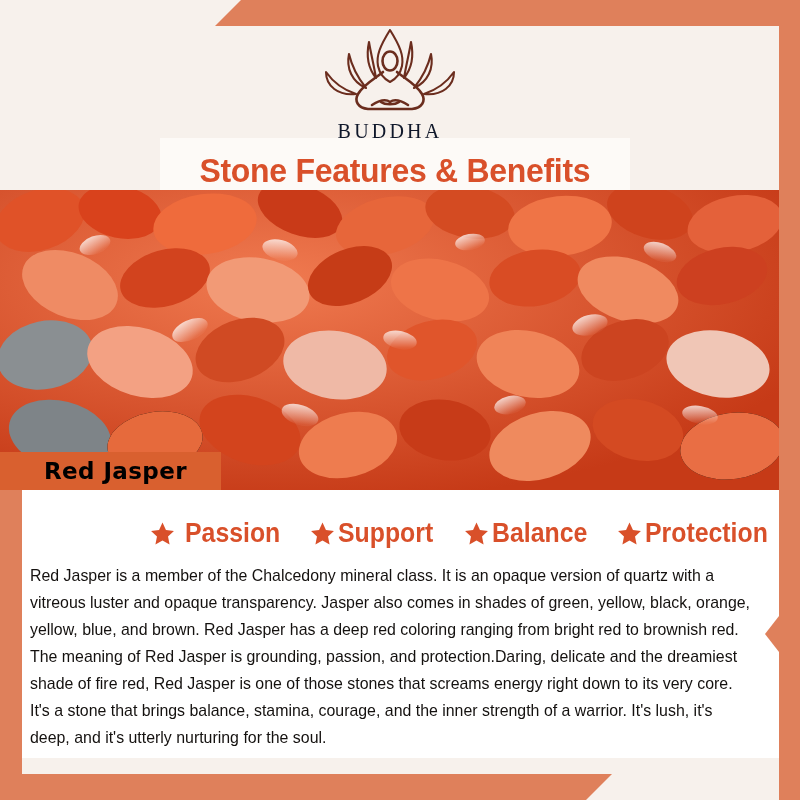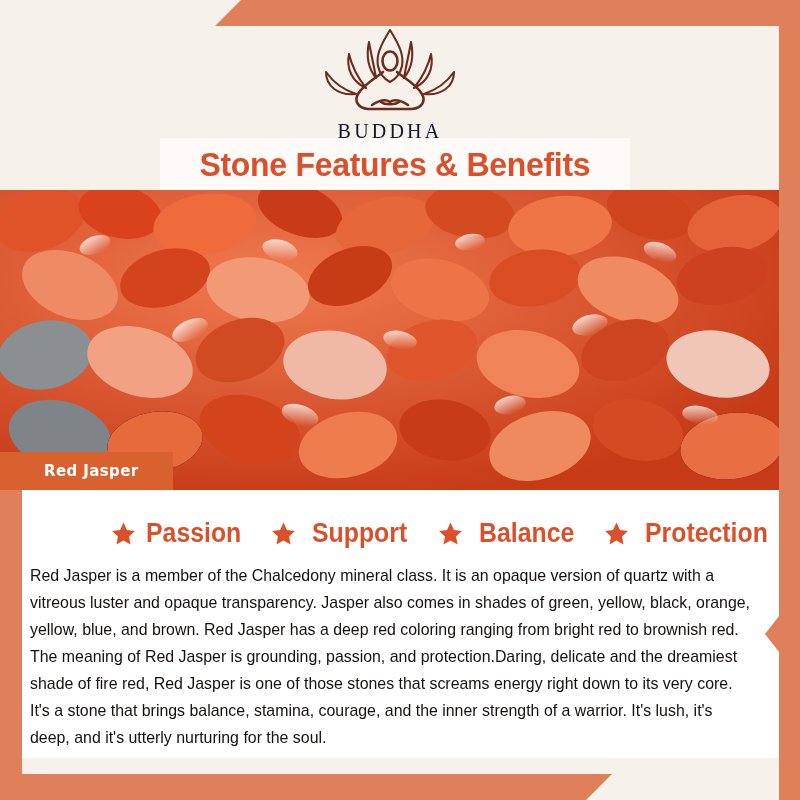"Stone Features & Benefits" .title-panel { align-items: center -> flex-end }
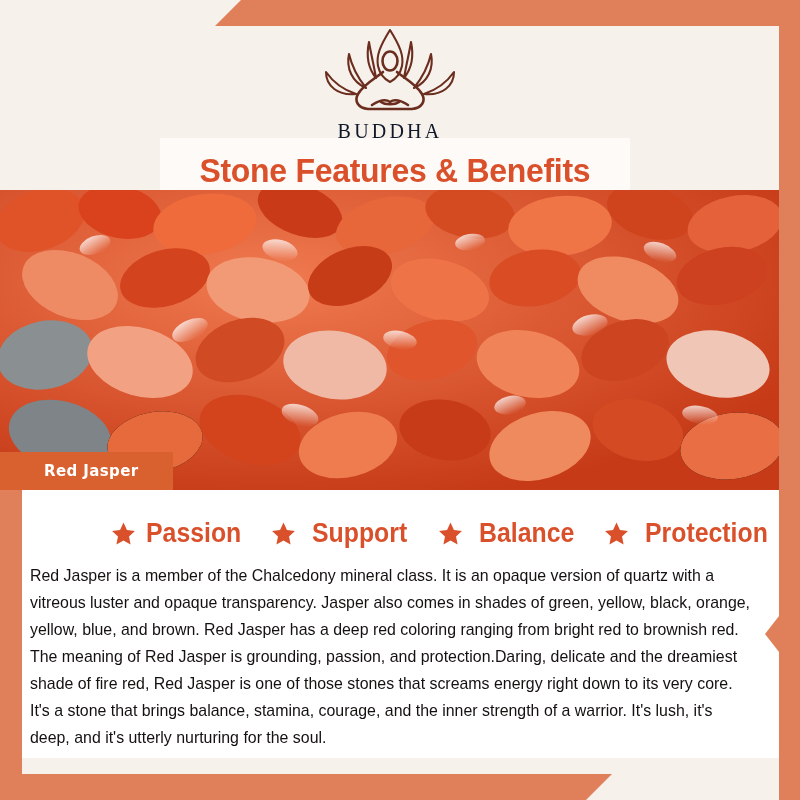"Red Jasper" .stone-label-text { color: #ffffff -> #000000; font-size: 15px -> 23px }
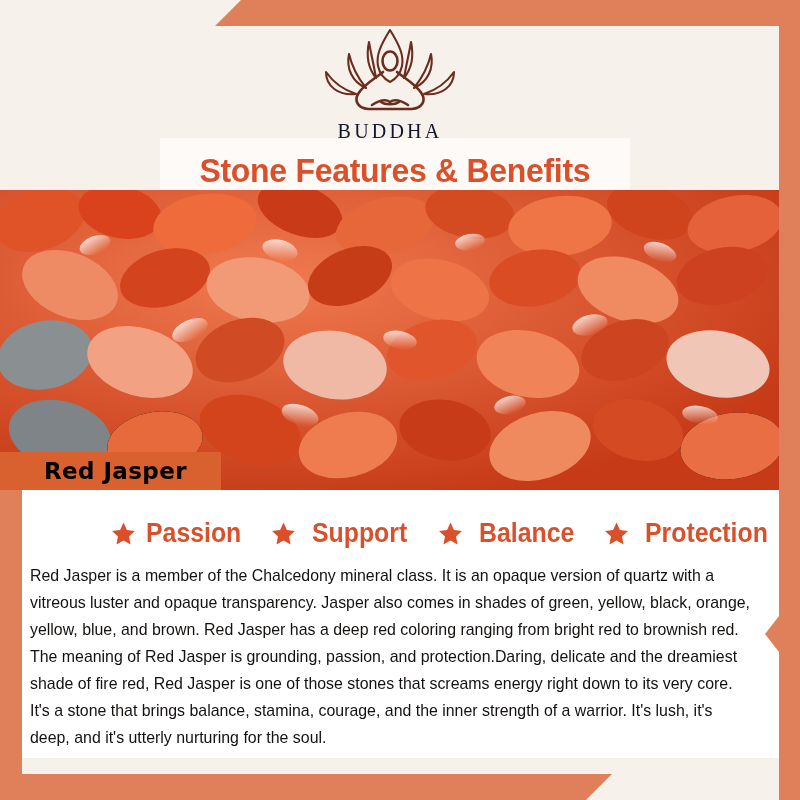"Support" .benefit { gap: 16px -> 3px }
